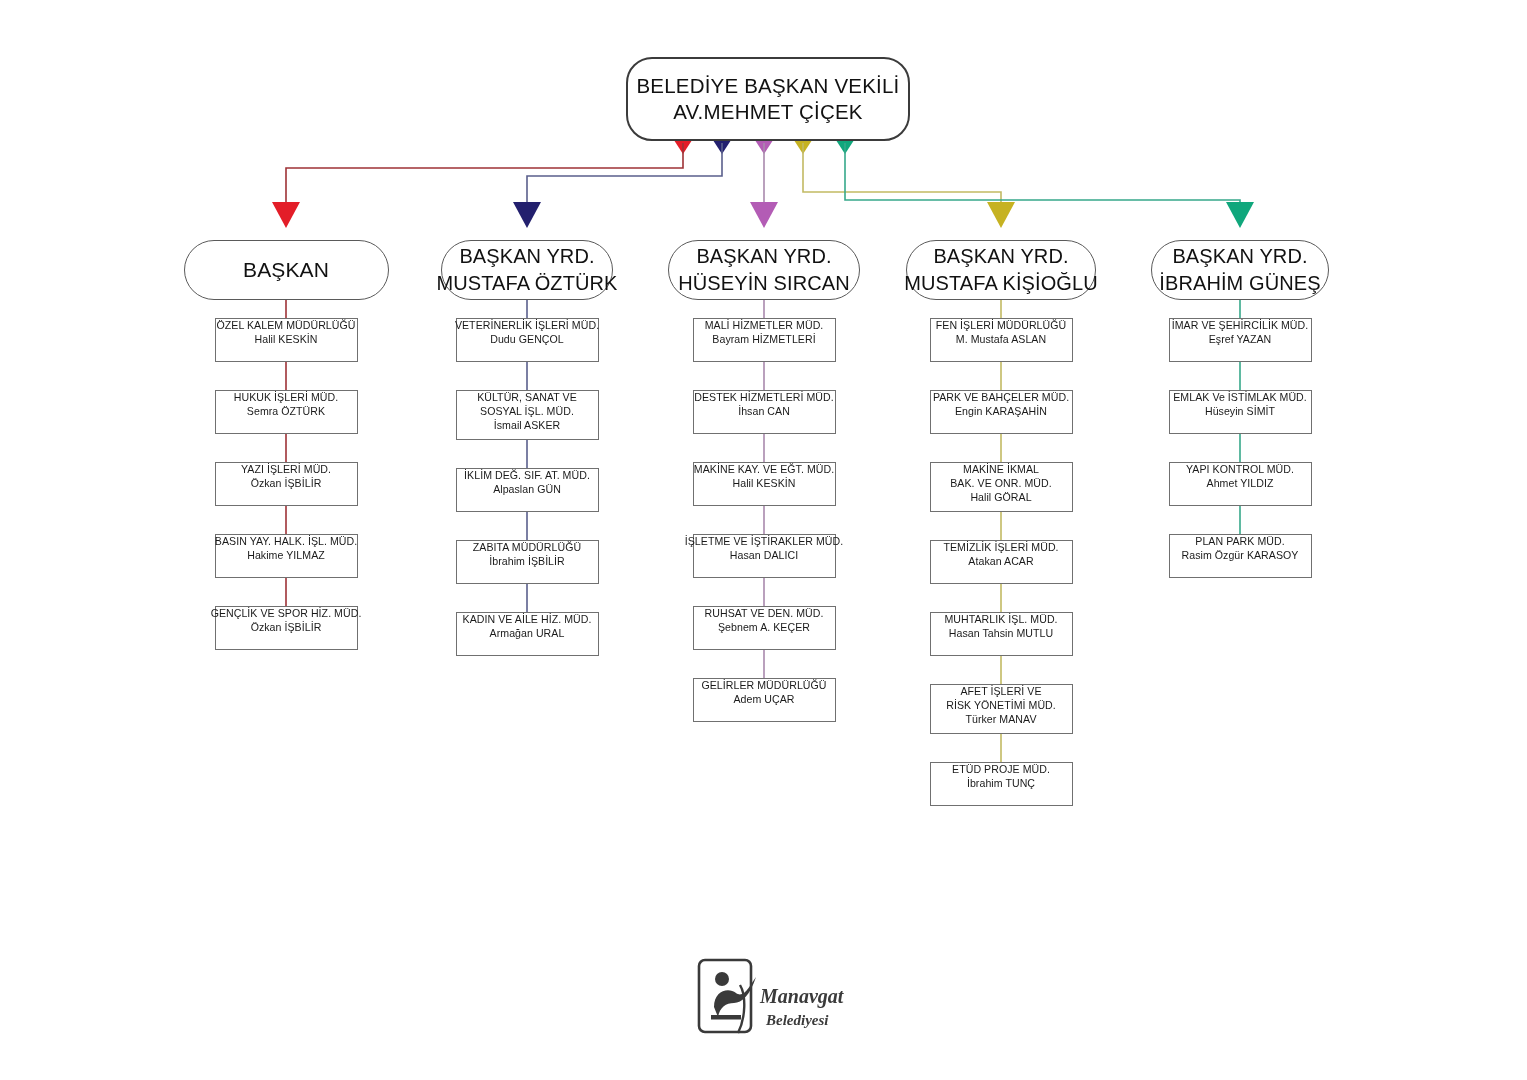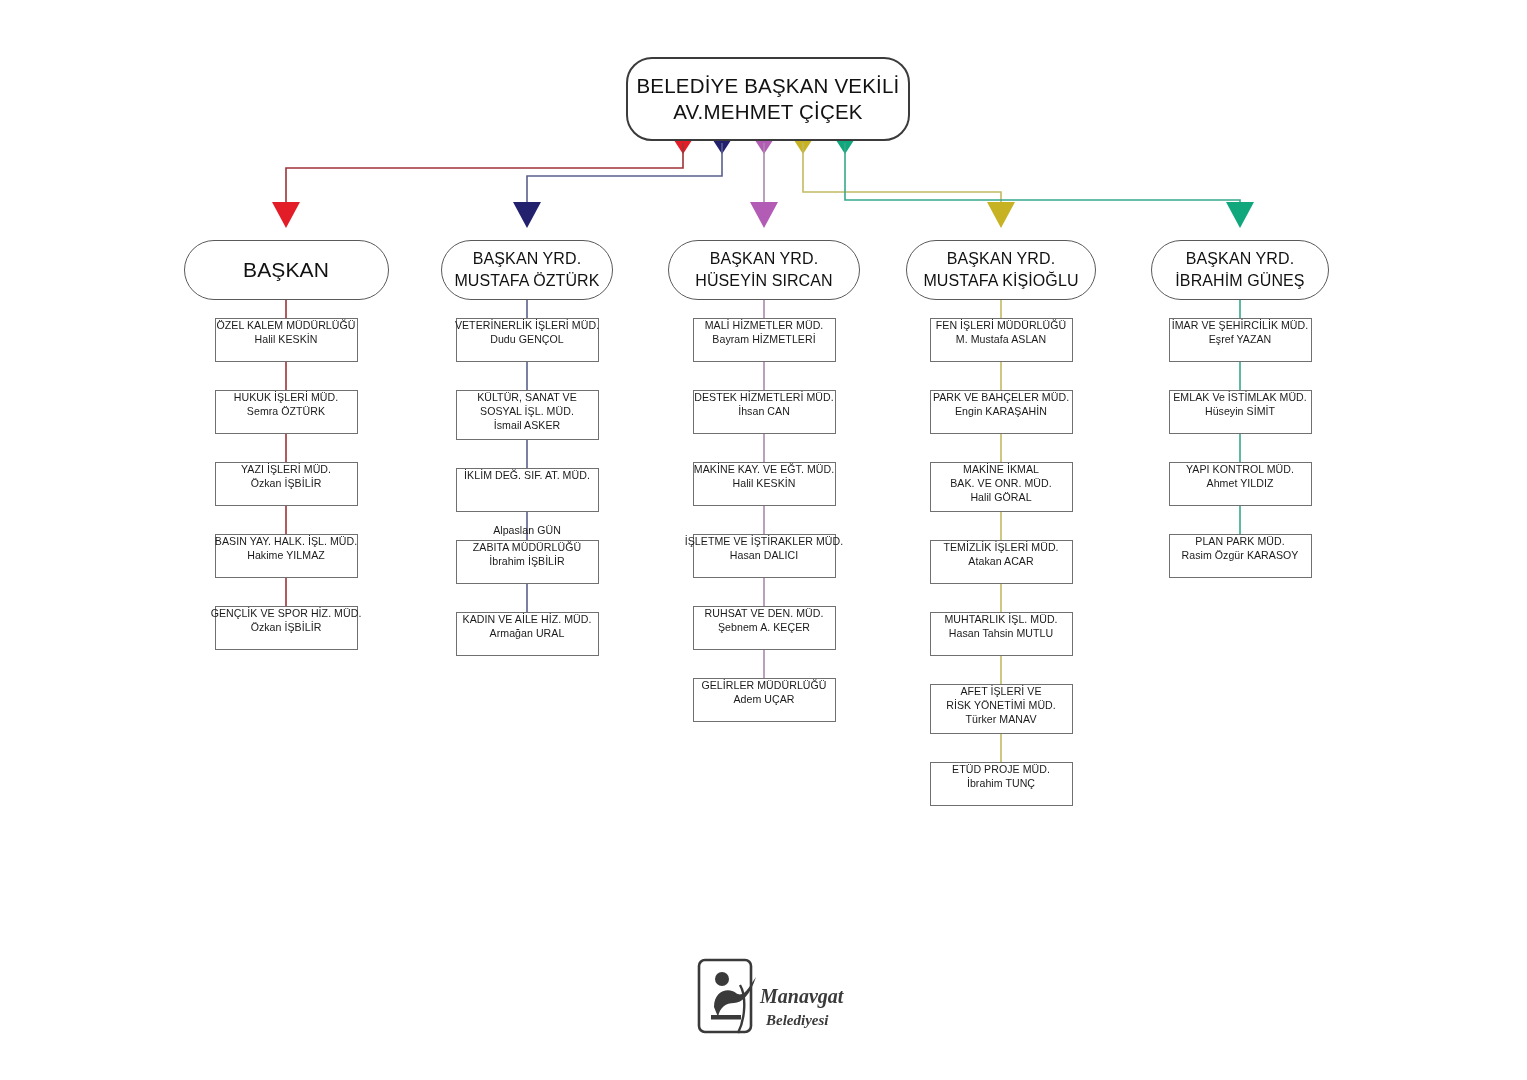"BAŞKAN YRD." .lvl2-node .ln { font-size: 16px -> 20px }
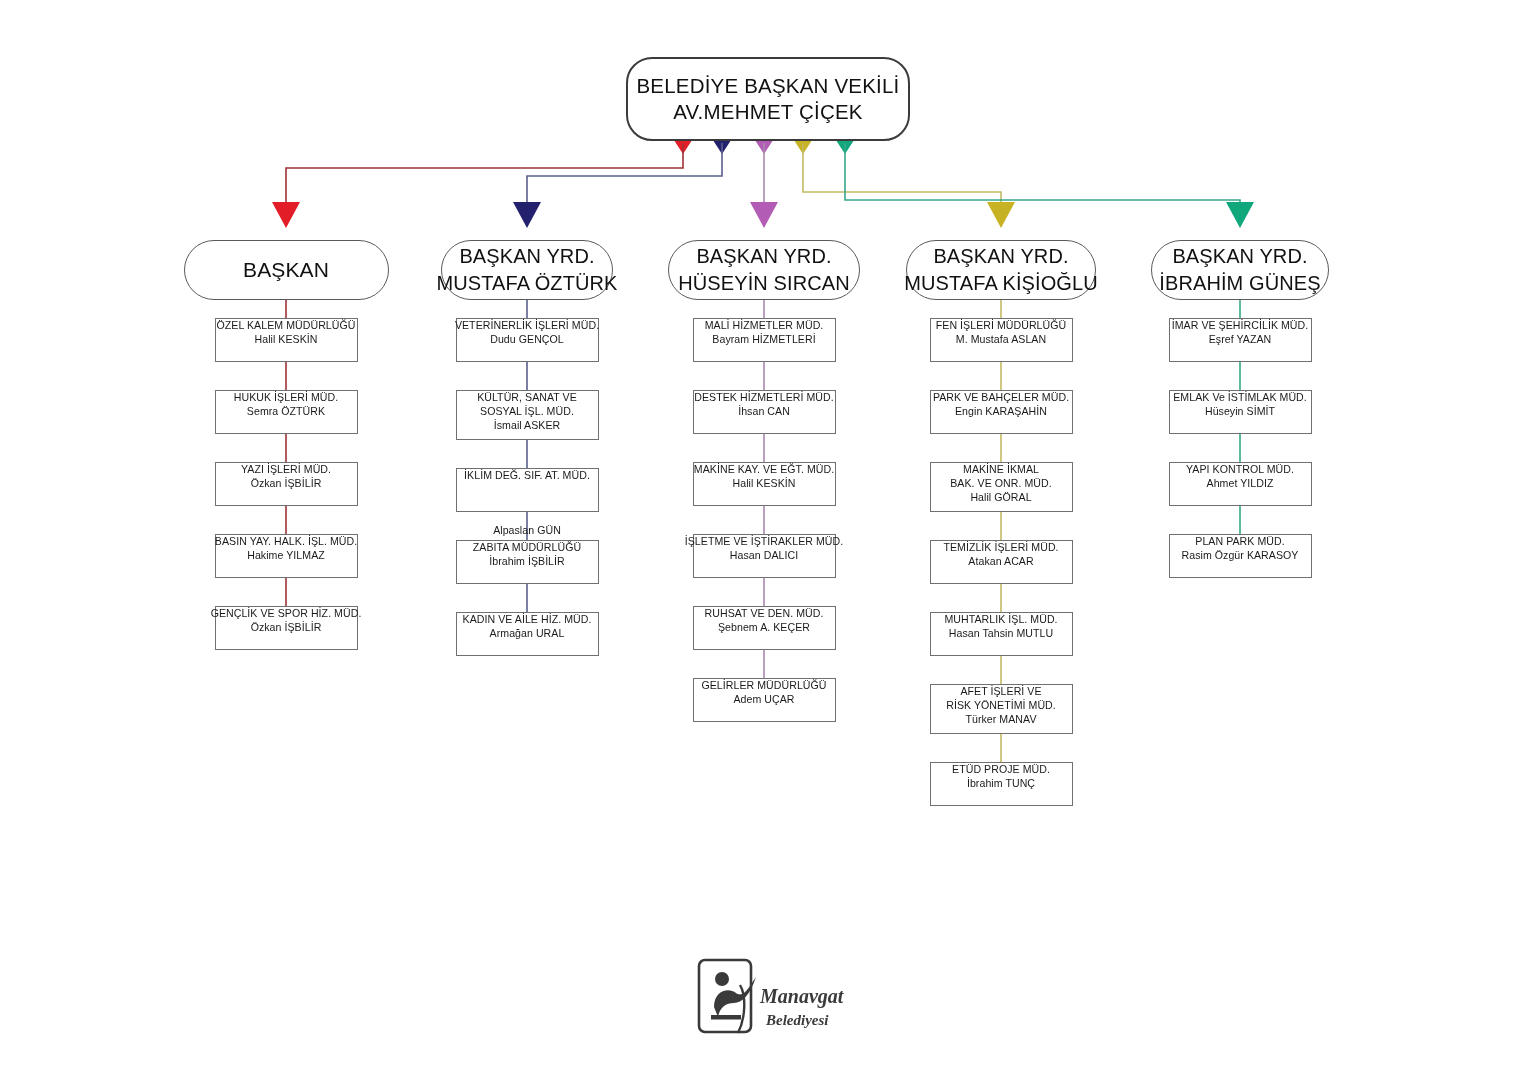"İKLİM DEĞ. SIF. AT. MÜD." div.dept-box { gap: 41px -> none }
